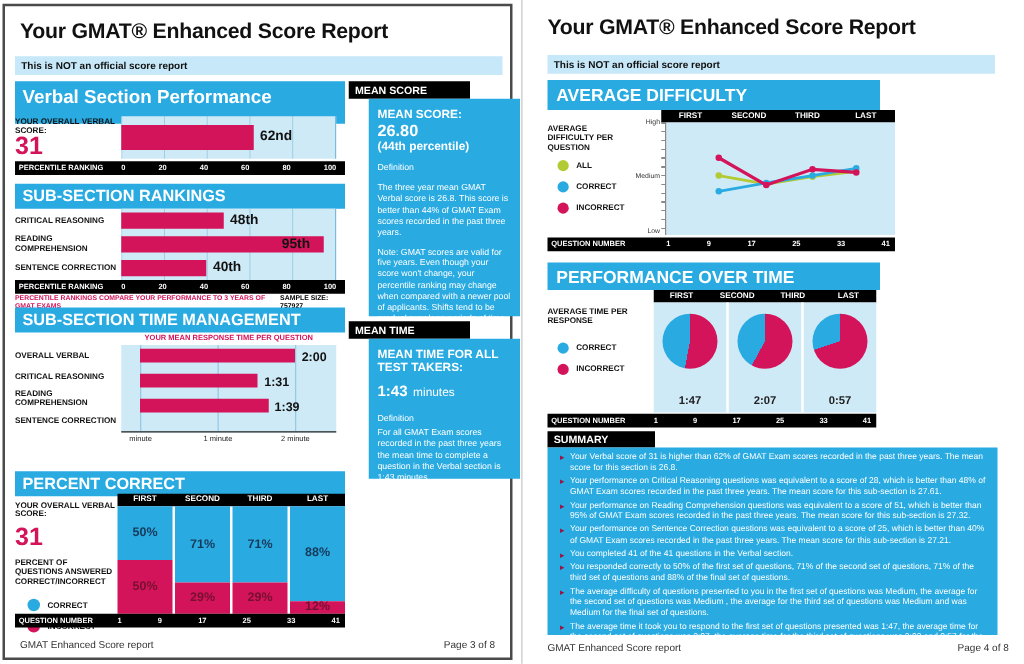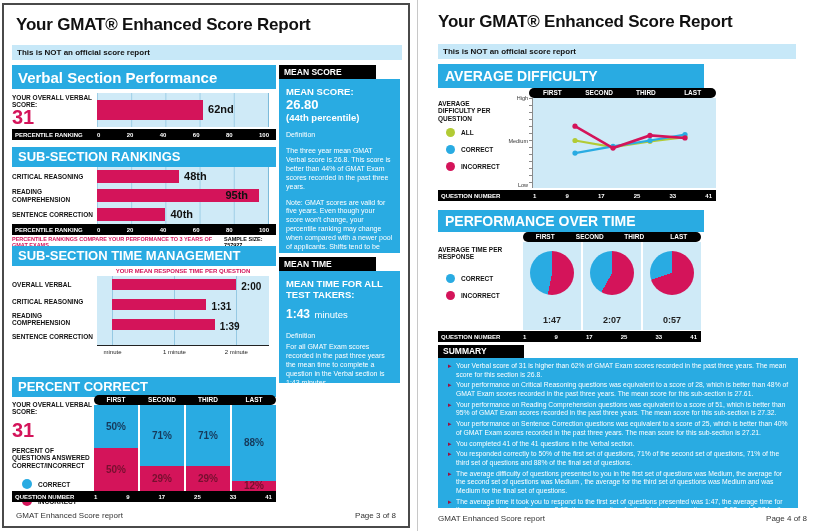"Verbal Section Performance" .h-big { height: 24px -> 34px }
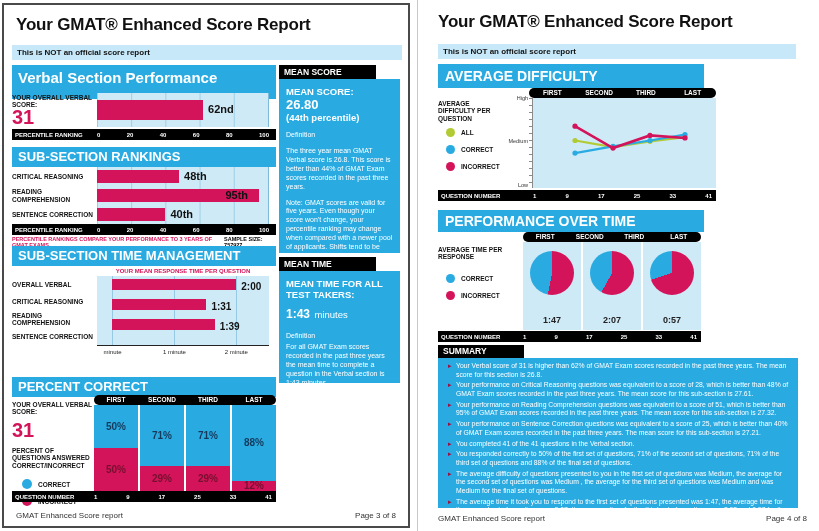"MEAN SCORE:" .sidebar-box { margin-left: none -> 16px }
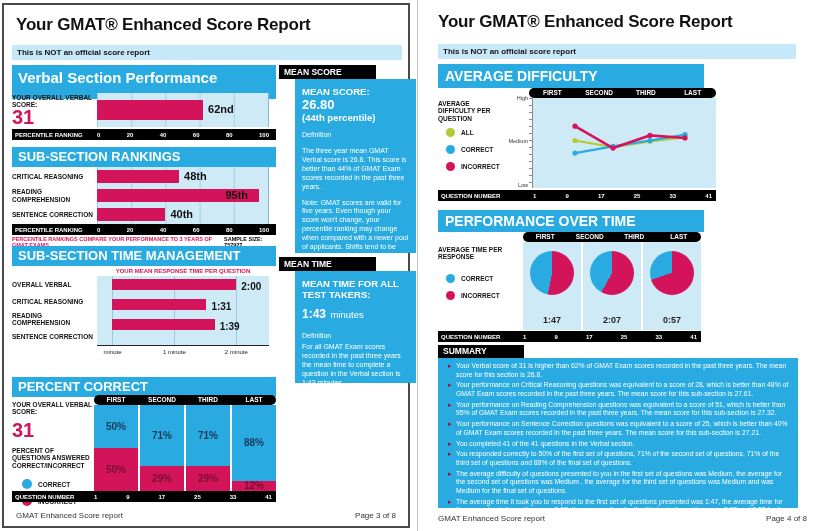"50%" .cells4 { border-radius: 11px -> none }
